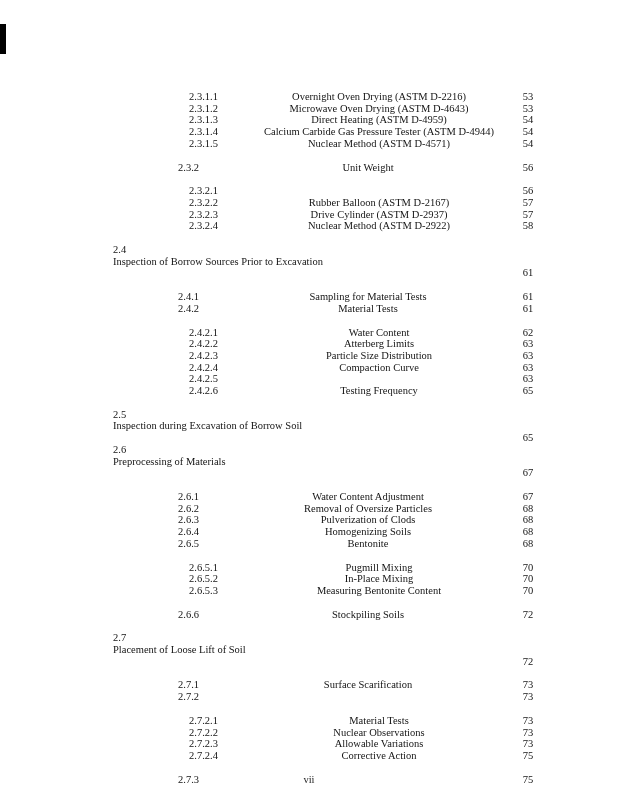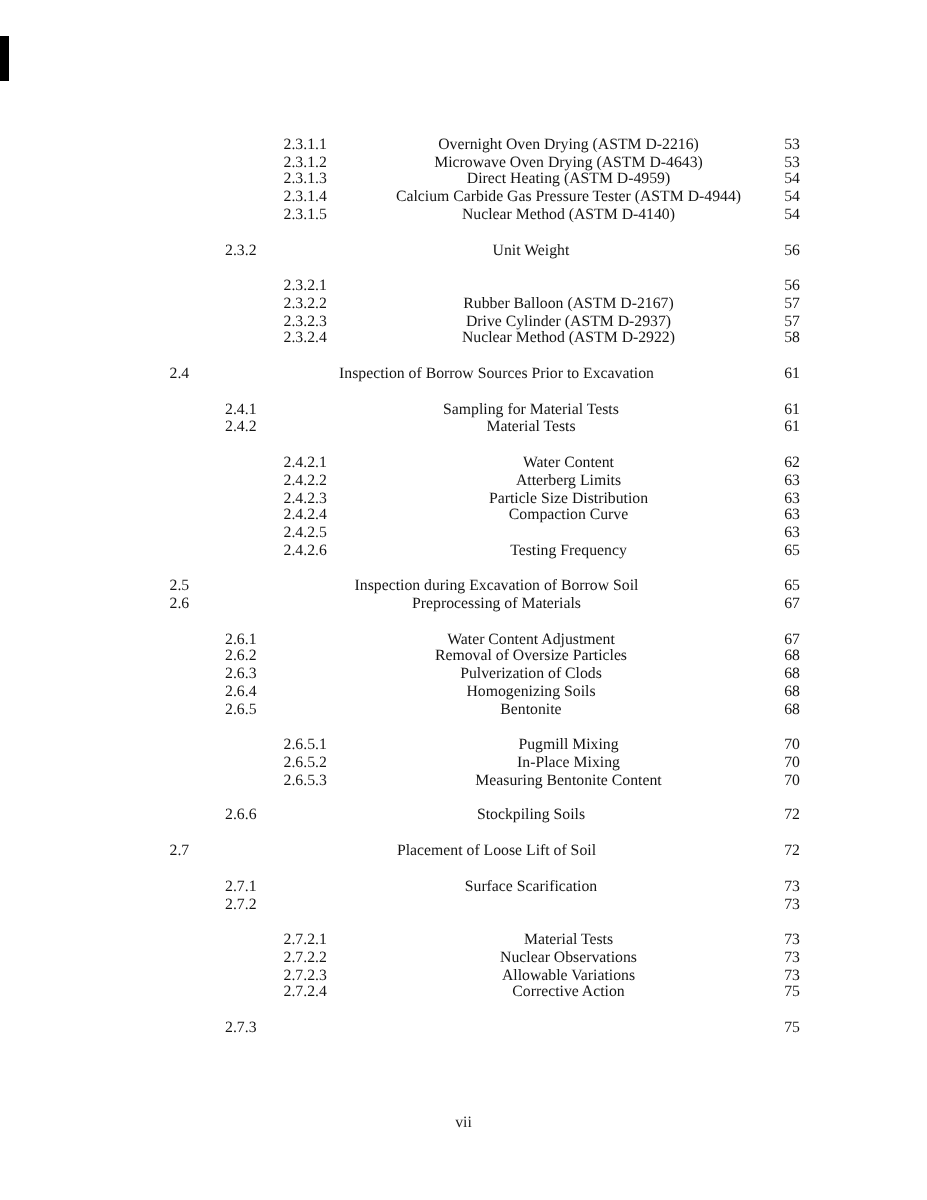"Nuclear Method (ASTM D-4140)" span.title { text: D-4140 -> D-4571 }
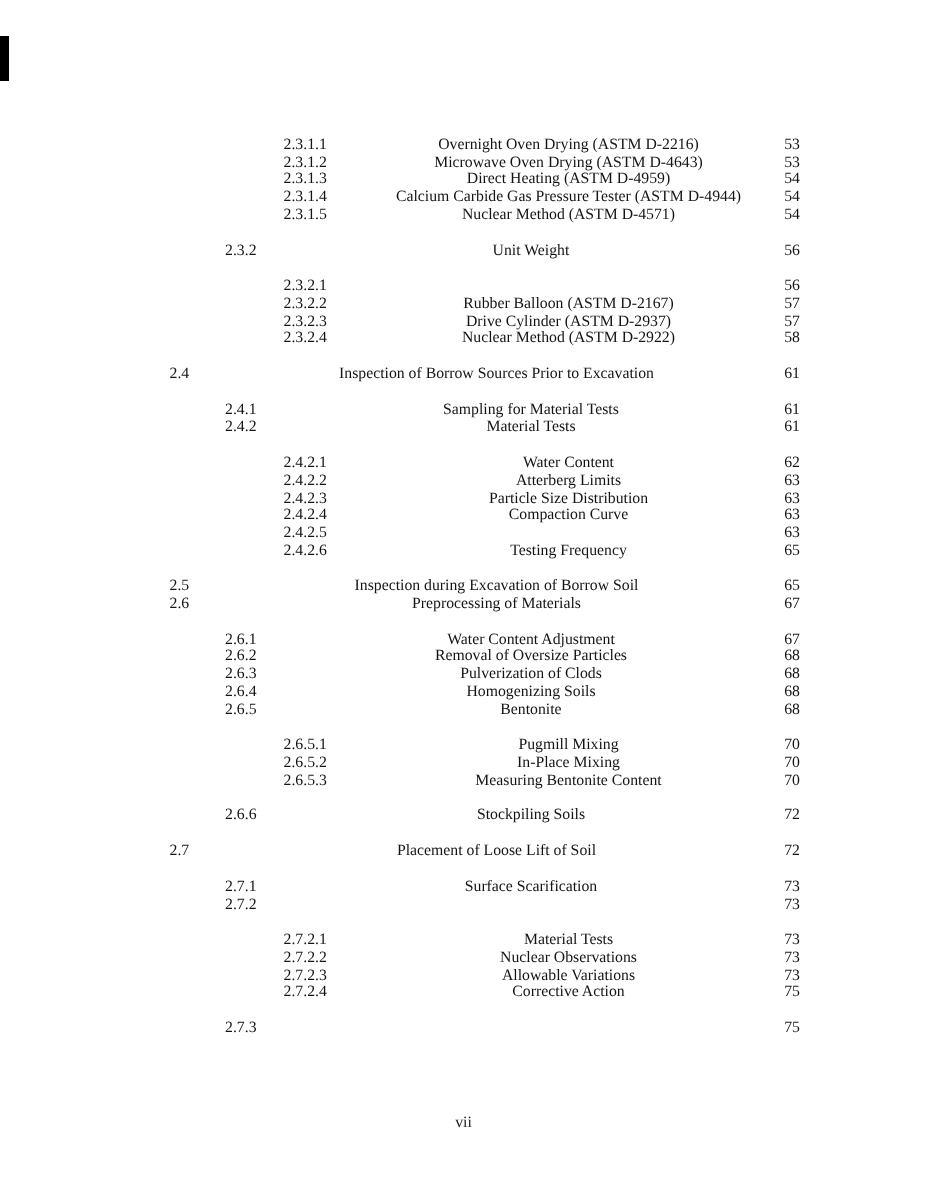"2.3.2" .lv2 .num { margin-left: none -> 28px }
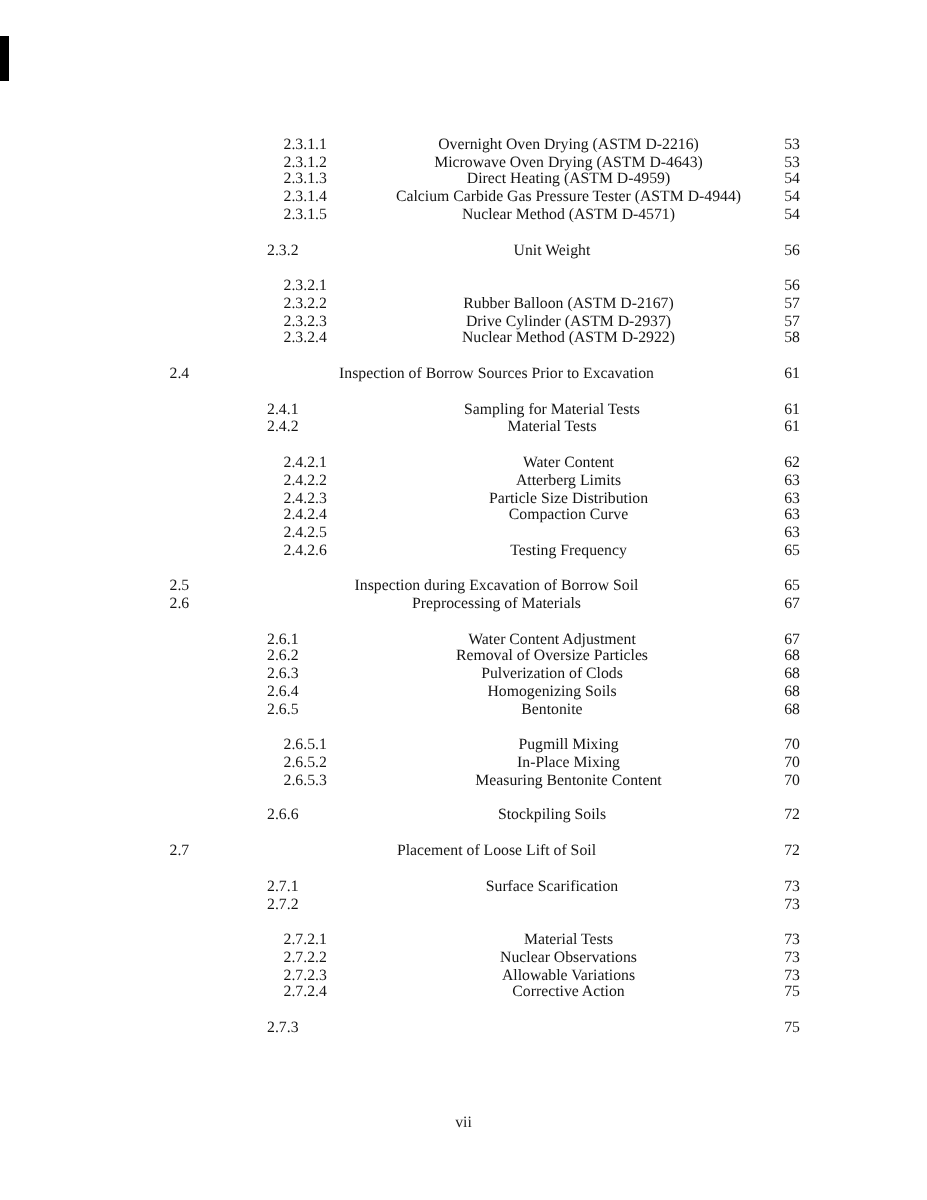"2.4" .lv1 { flex-direction: none -> column }
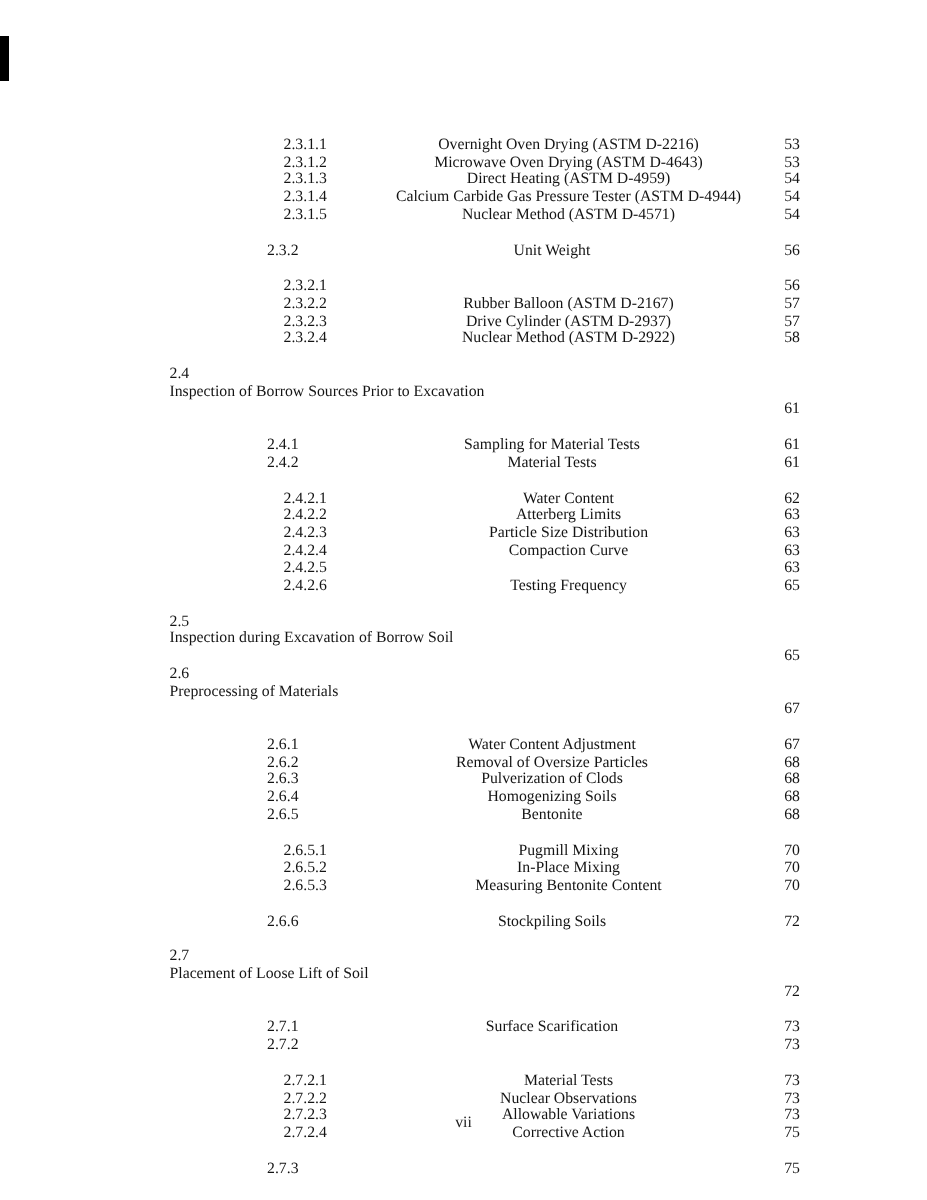"vii" .footer { top: 743px -> 774px }
